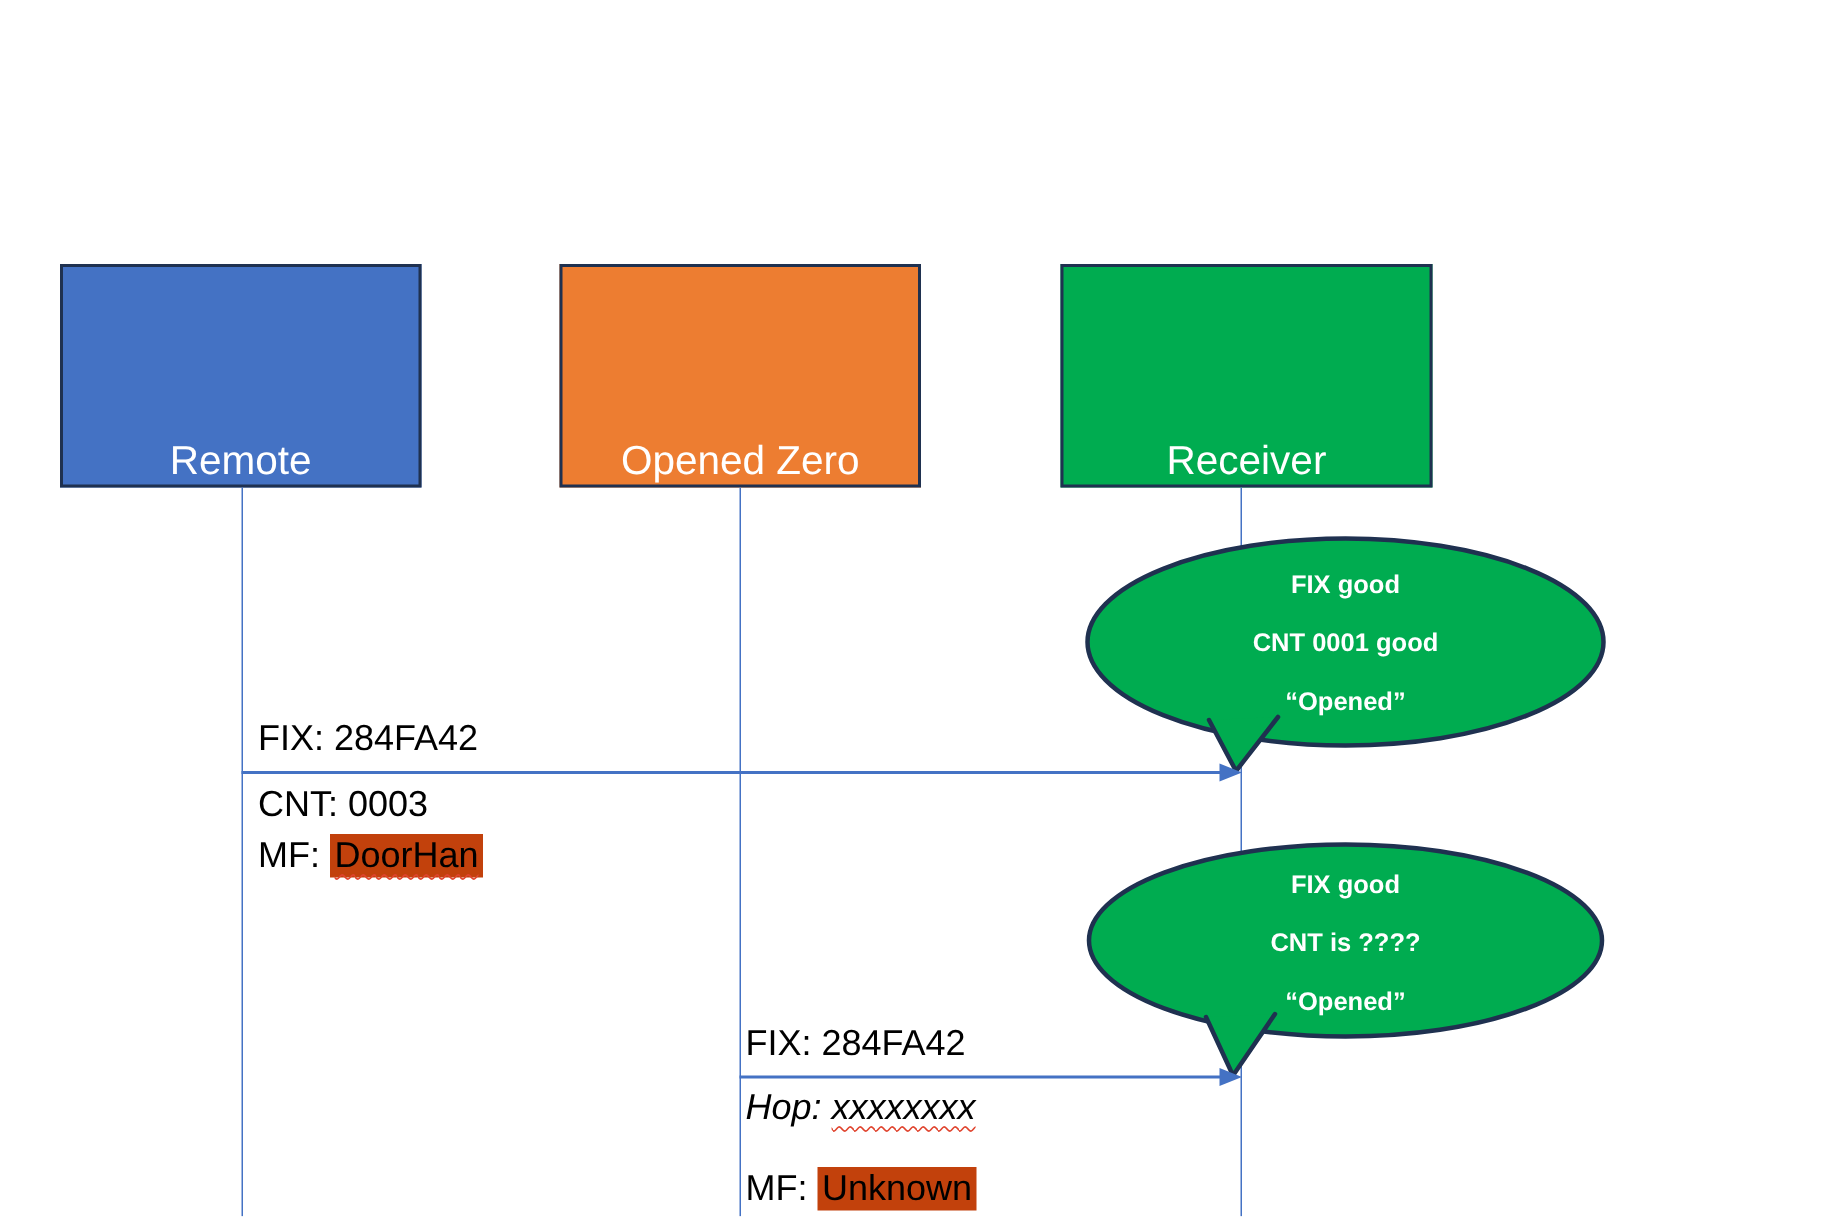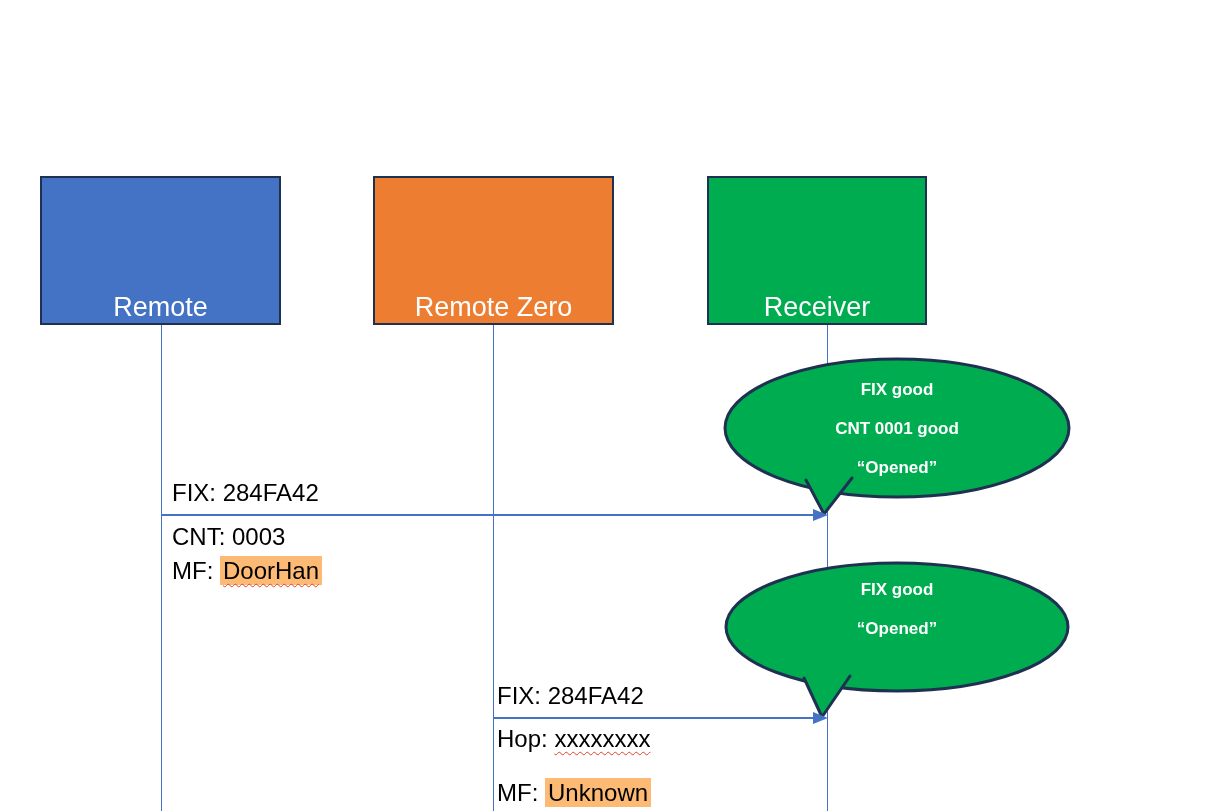"Remote Zero" span { text: Remote -> Opened }
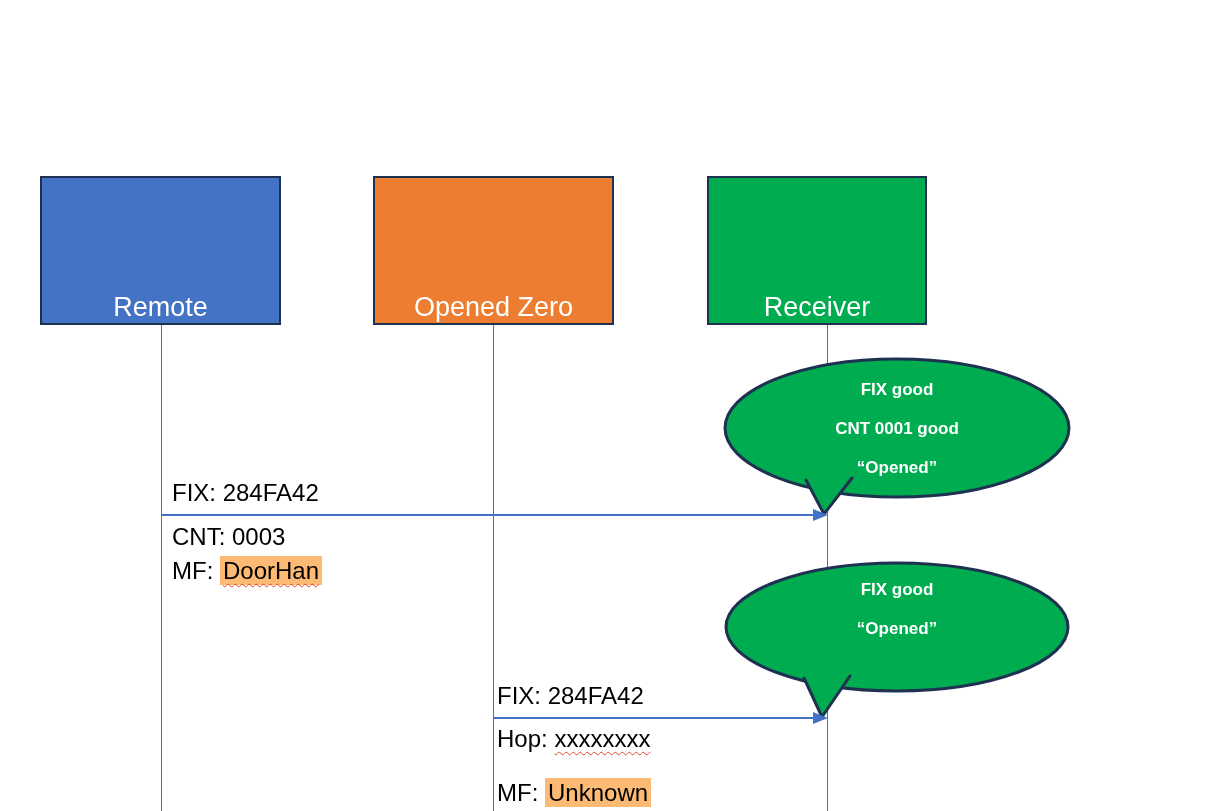"Receiver" .actor-receiver { width: 220px -> 248px }
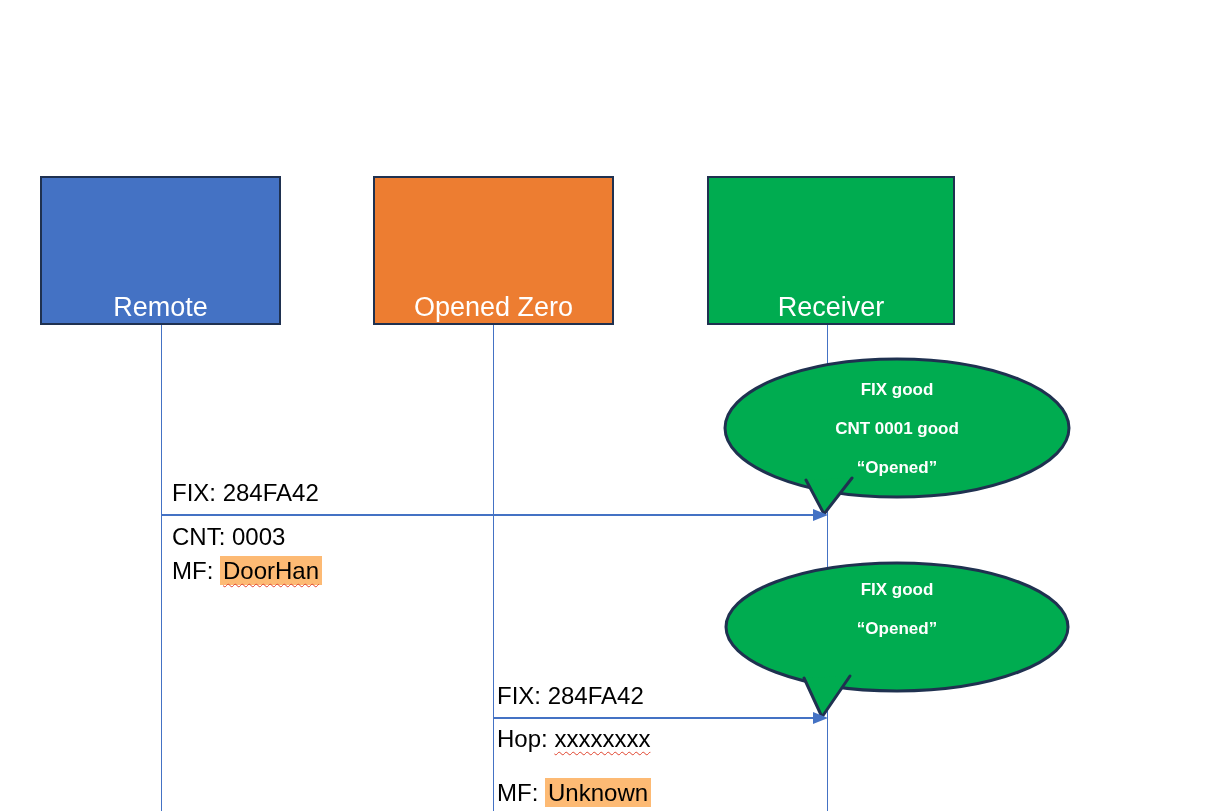"DoorHan" .hl-yellow { background: #fdba74 -> #c2410c }
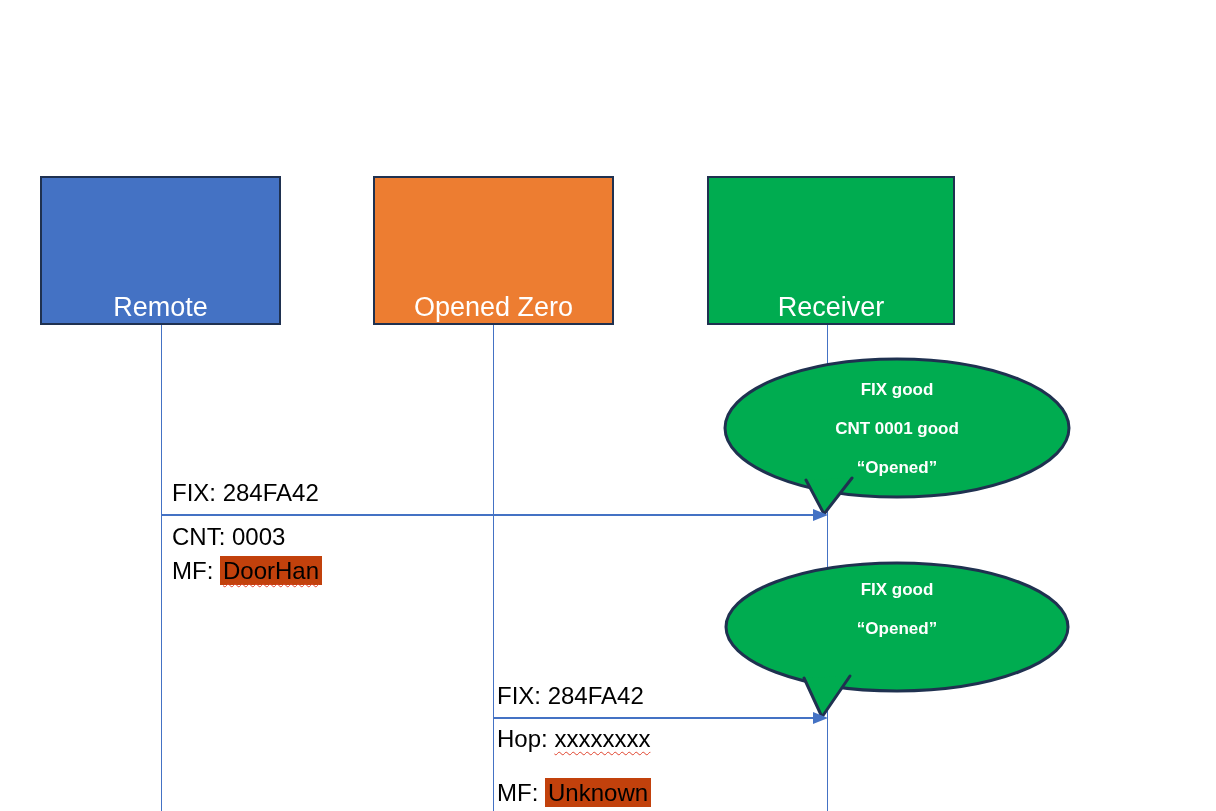"CNT is ????" div { html: none -> <div>CNT is ????</div> }
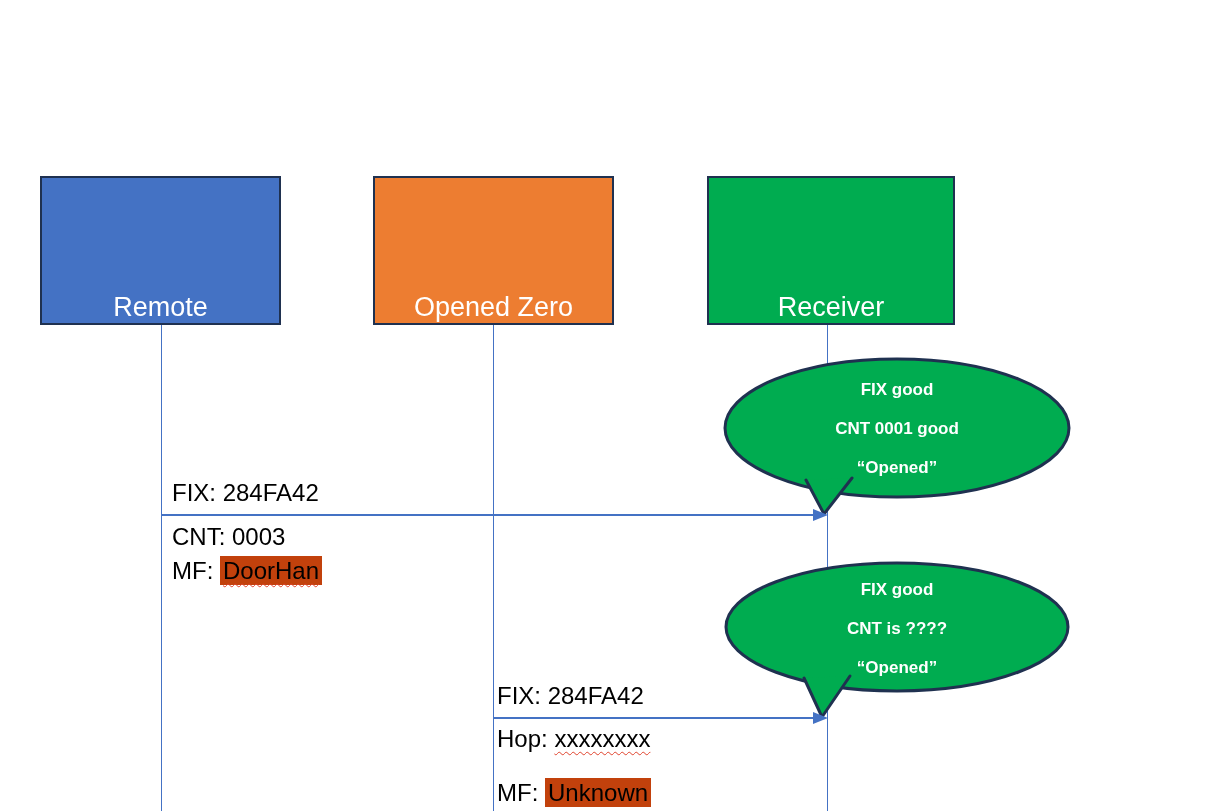"Hop: xxxxxxxx" .m2-hop { font-style: none -> italic }
